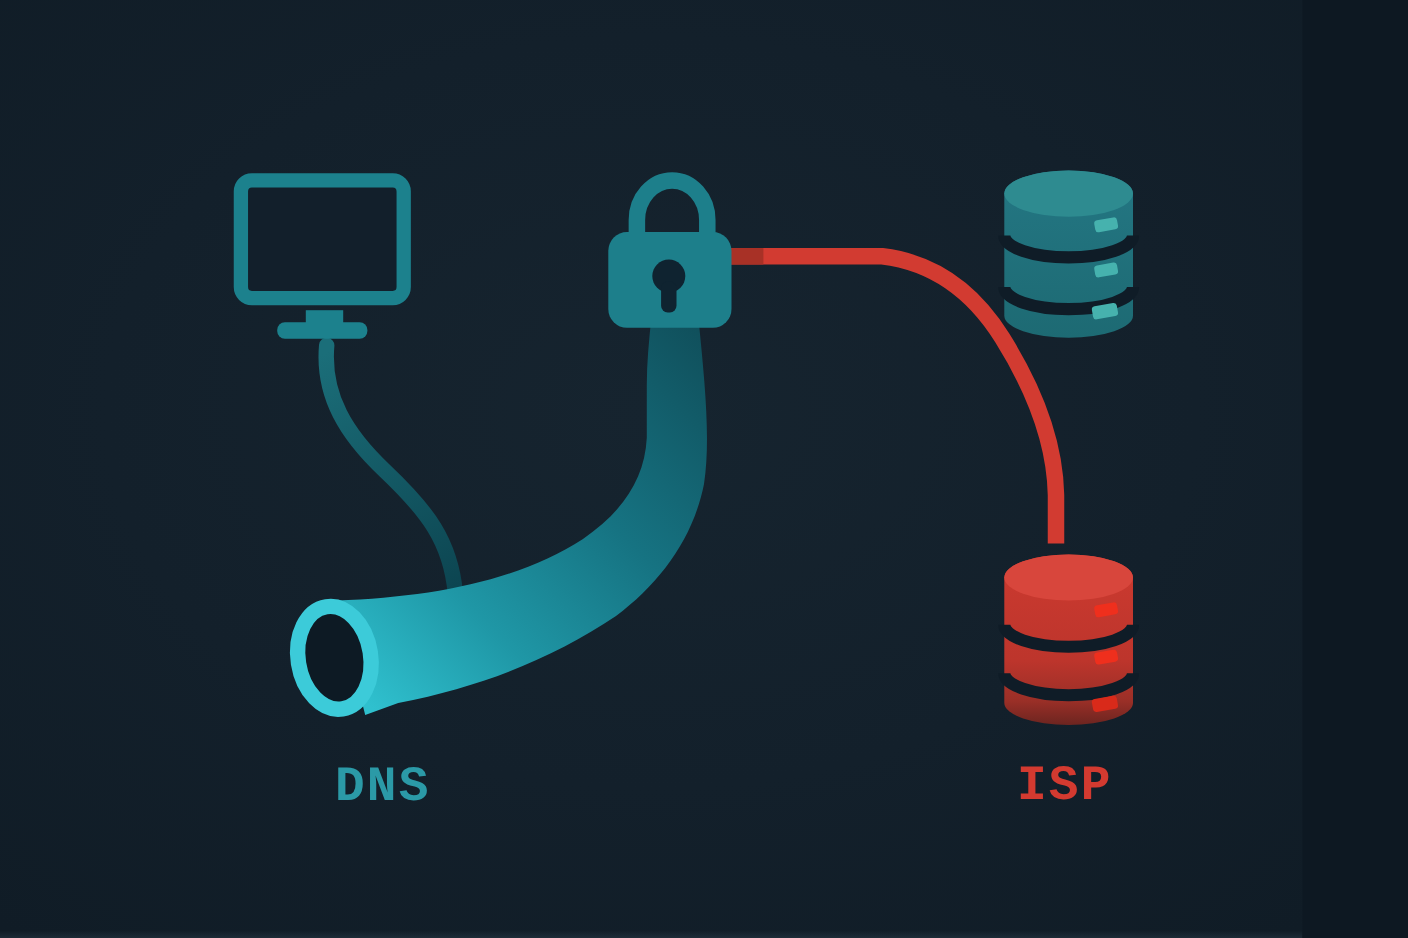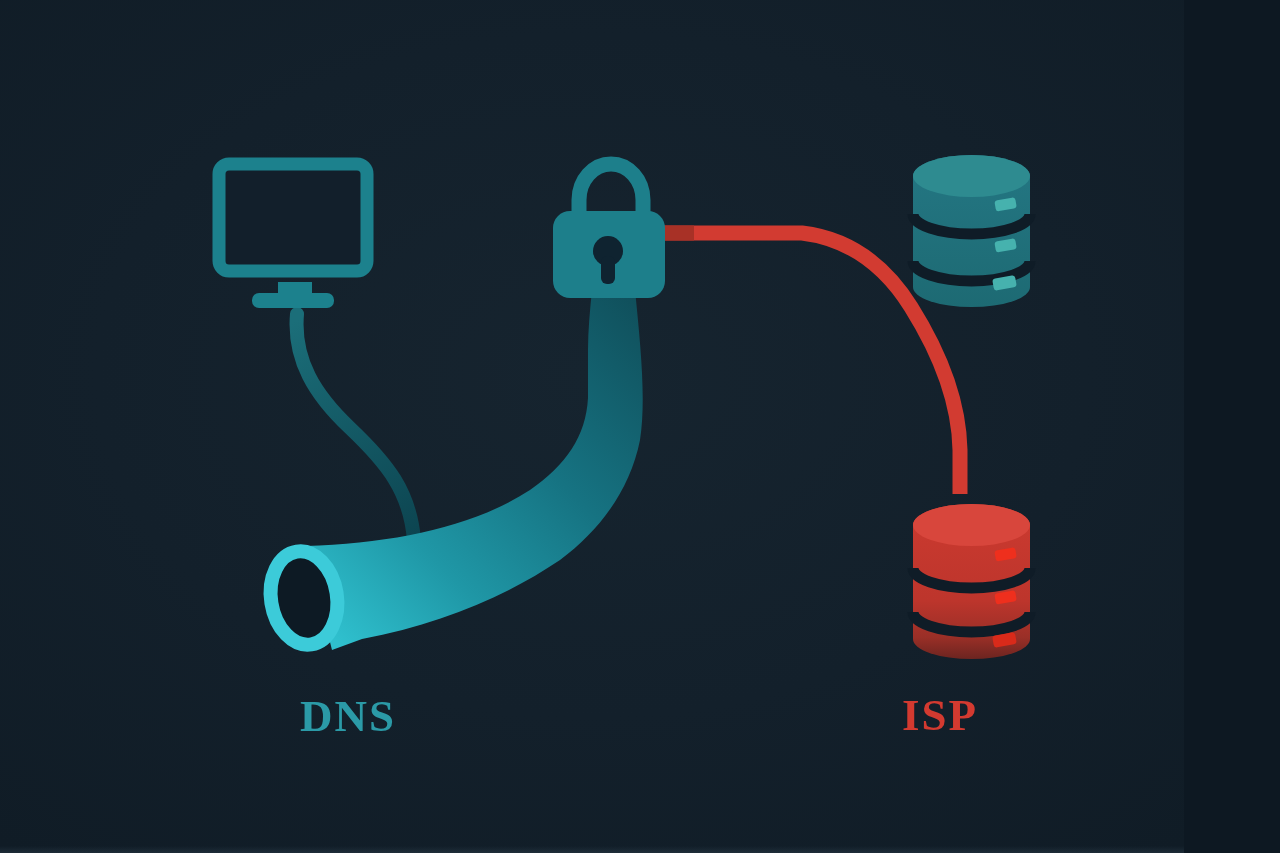"DNS" .stage { font-family: Liberation Serif, serif -> Liberation Mono, monospace }
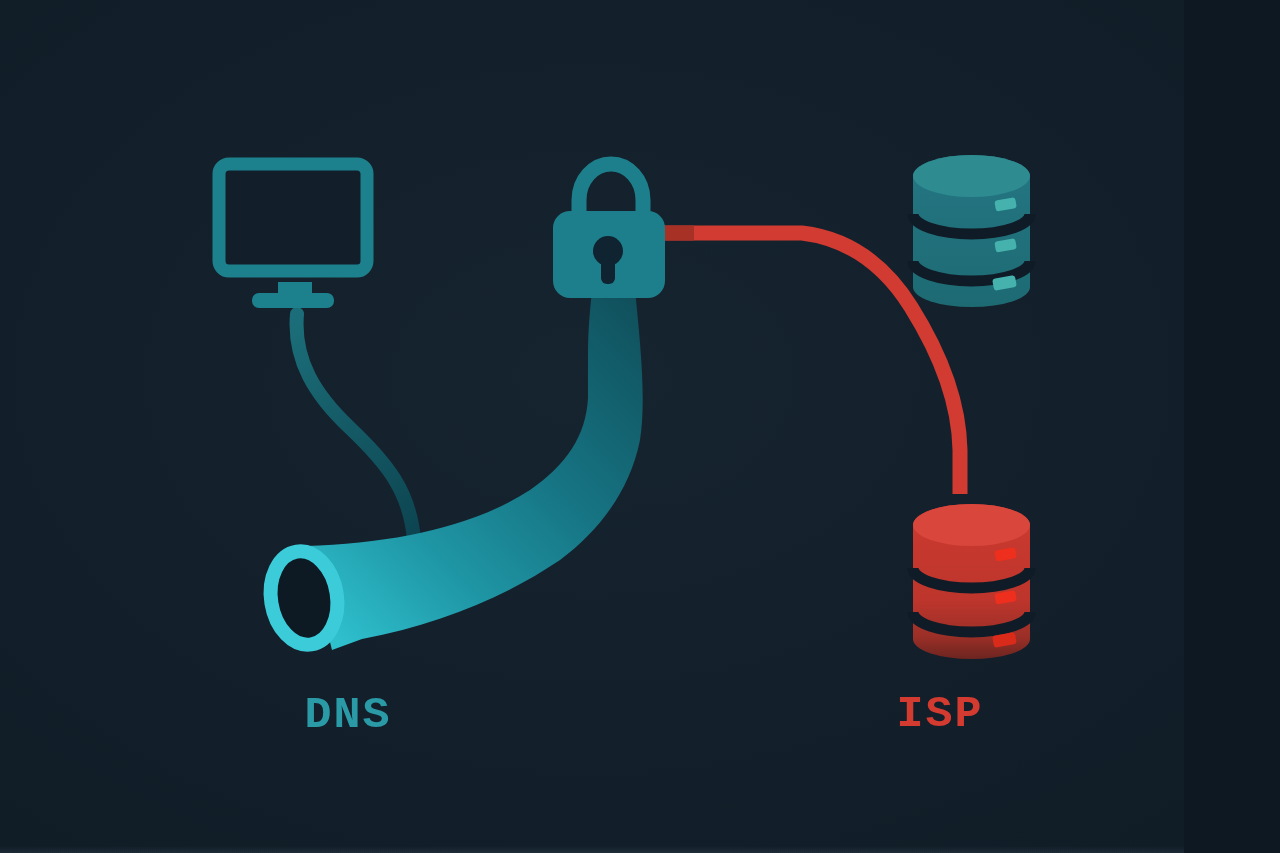"ISP" .label-isp { left: 880px -> 908px }
